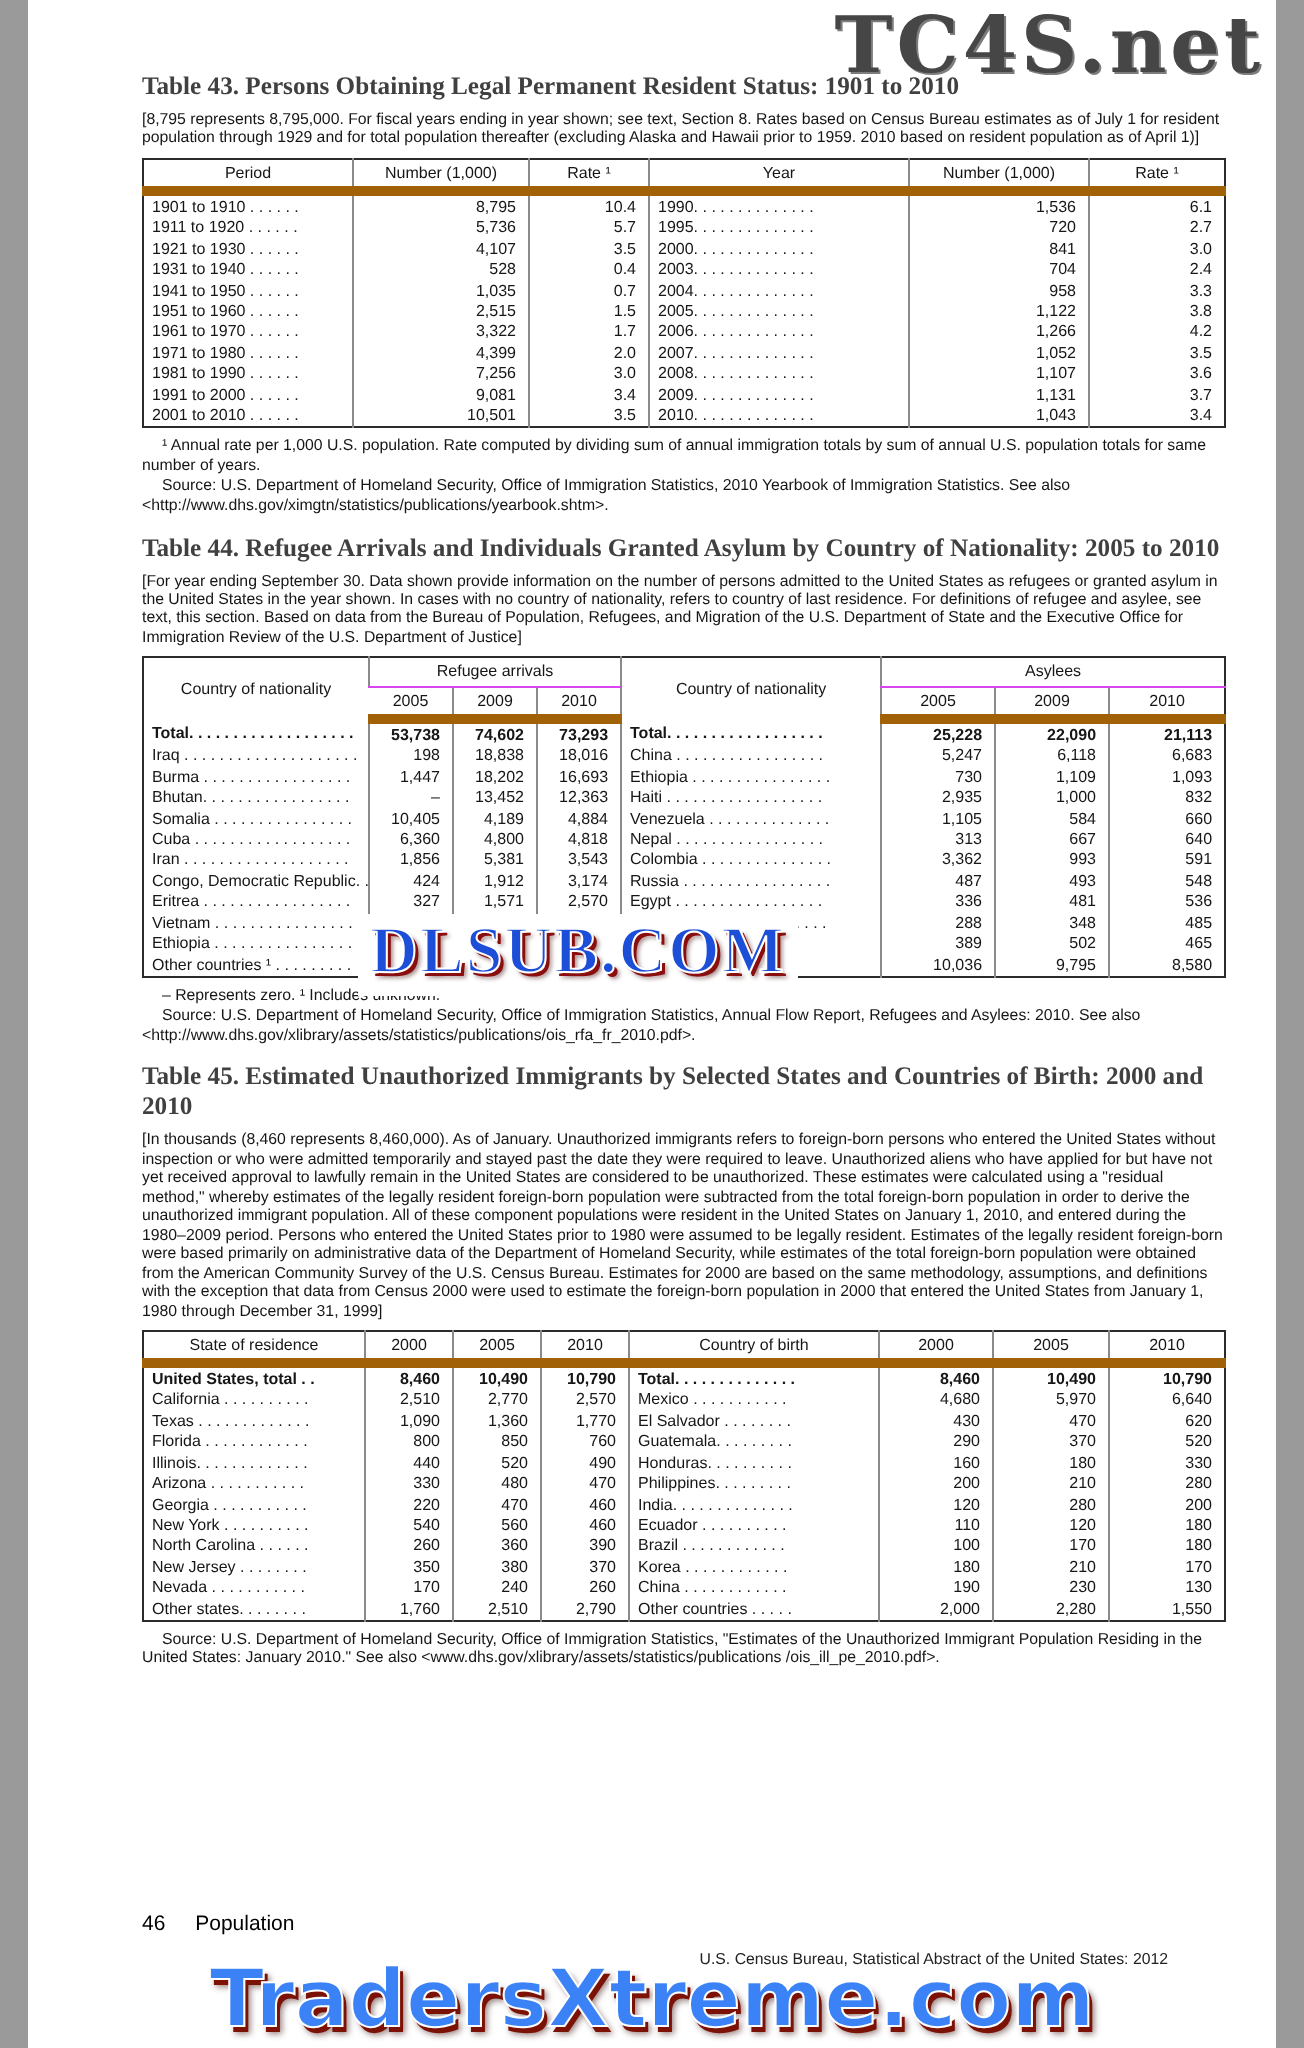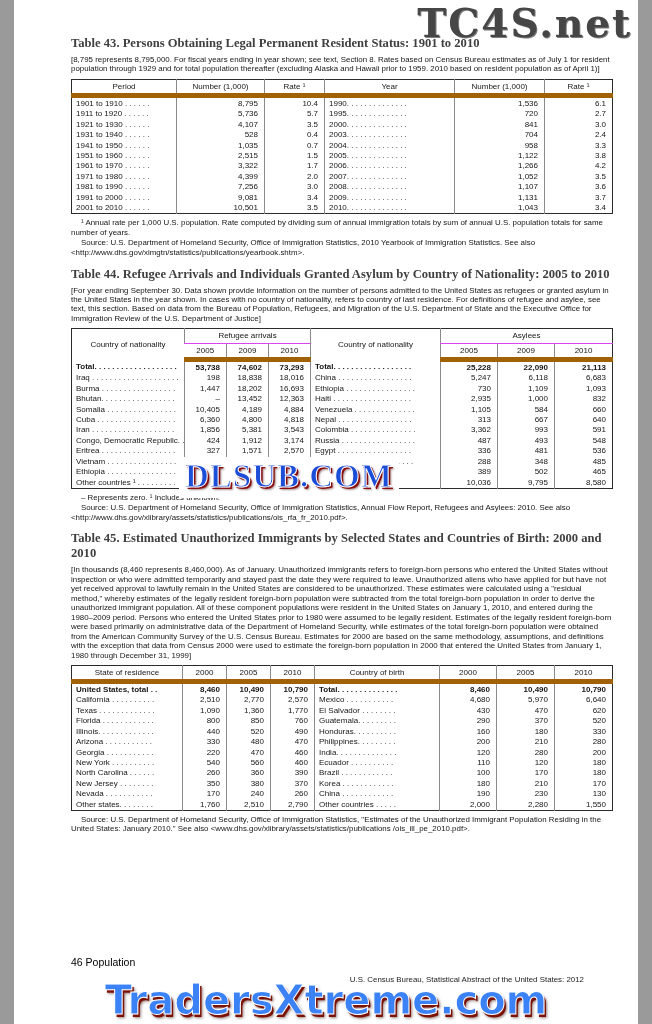"Population" .footer-left .sec { margin-left: 0 -> 12px }
